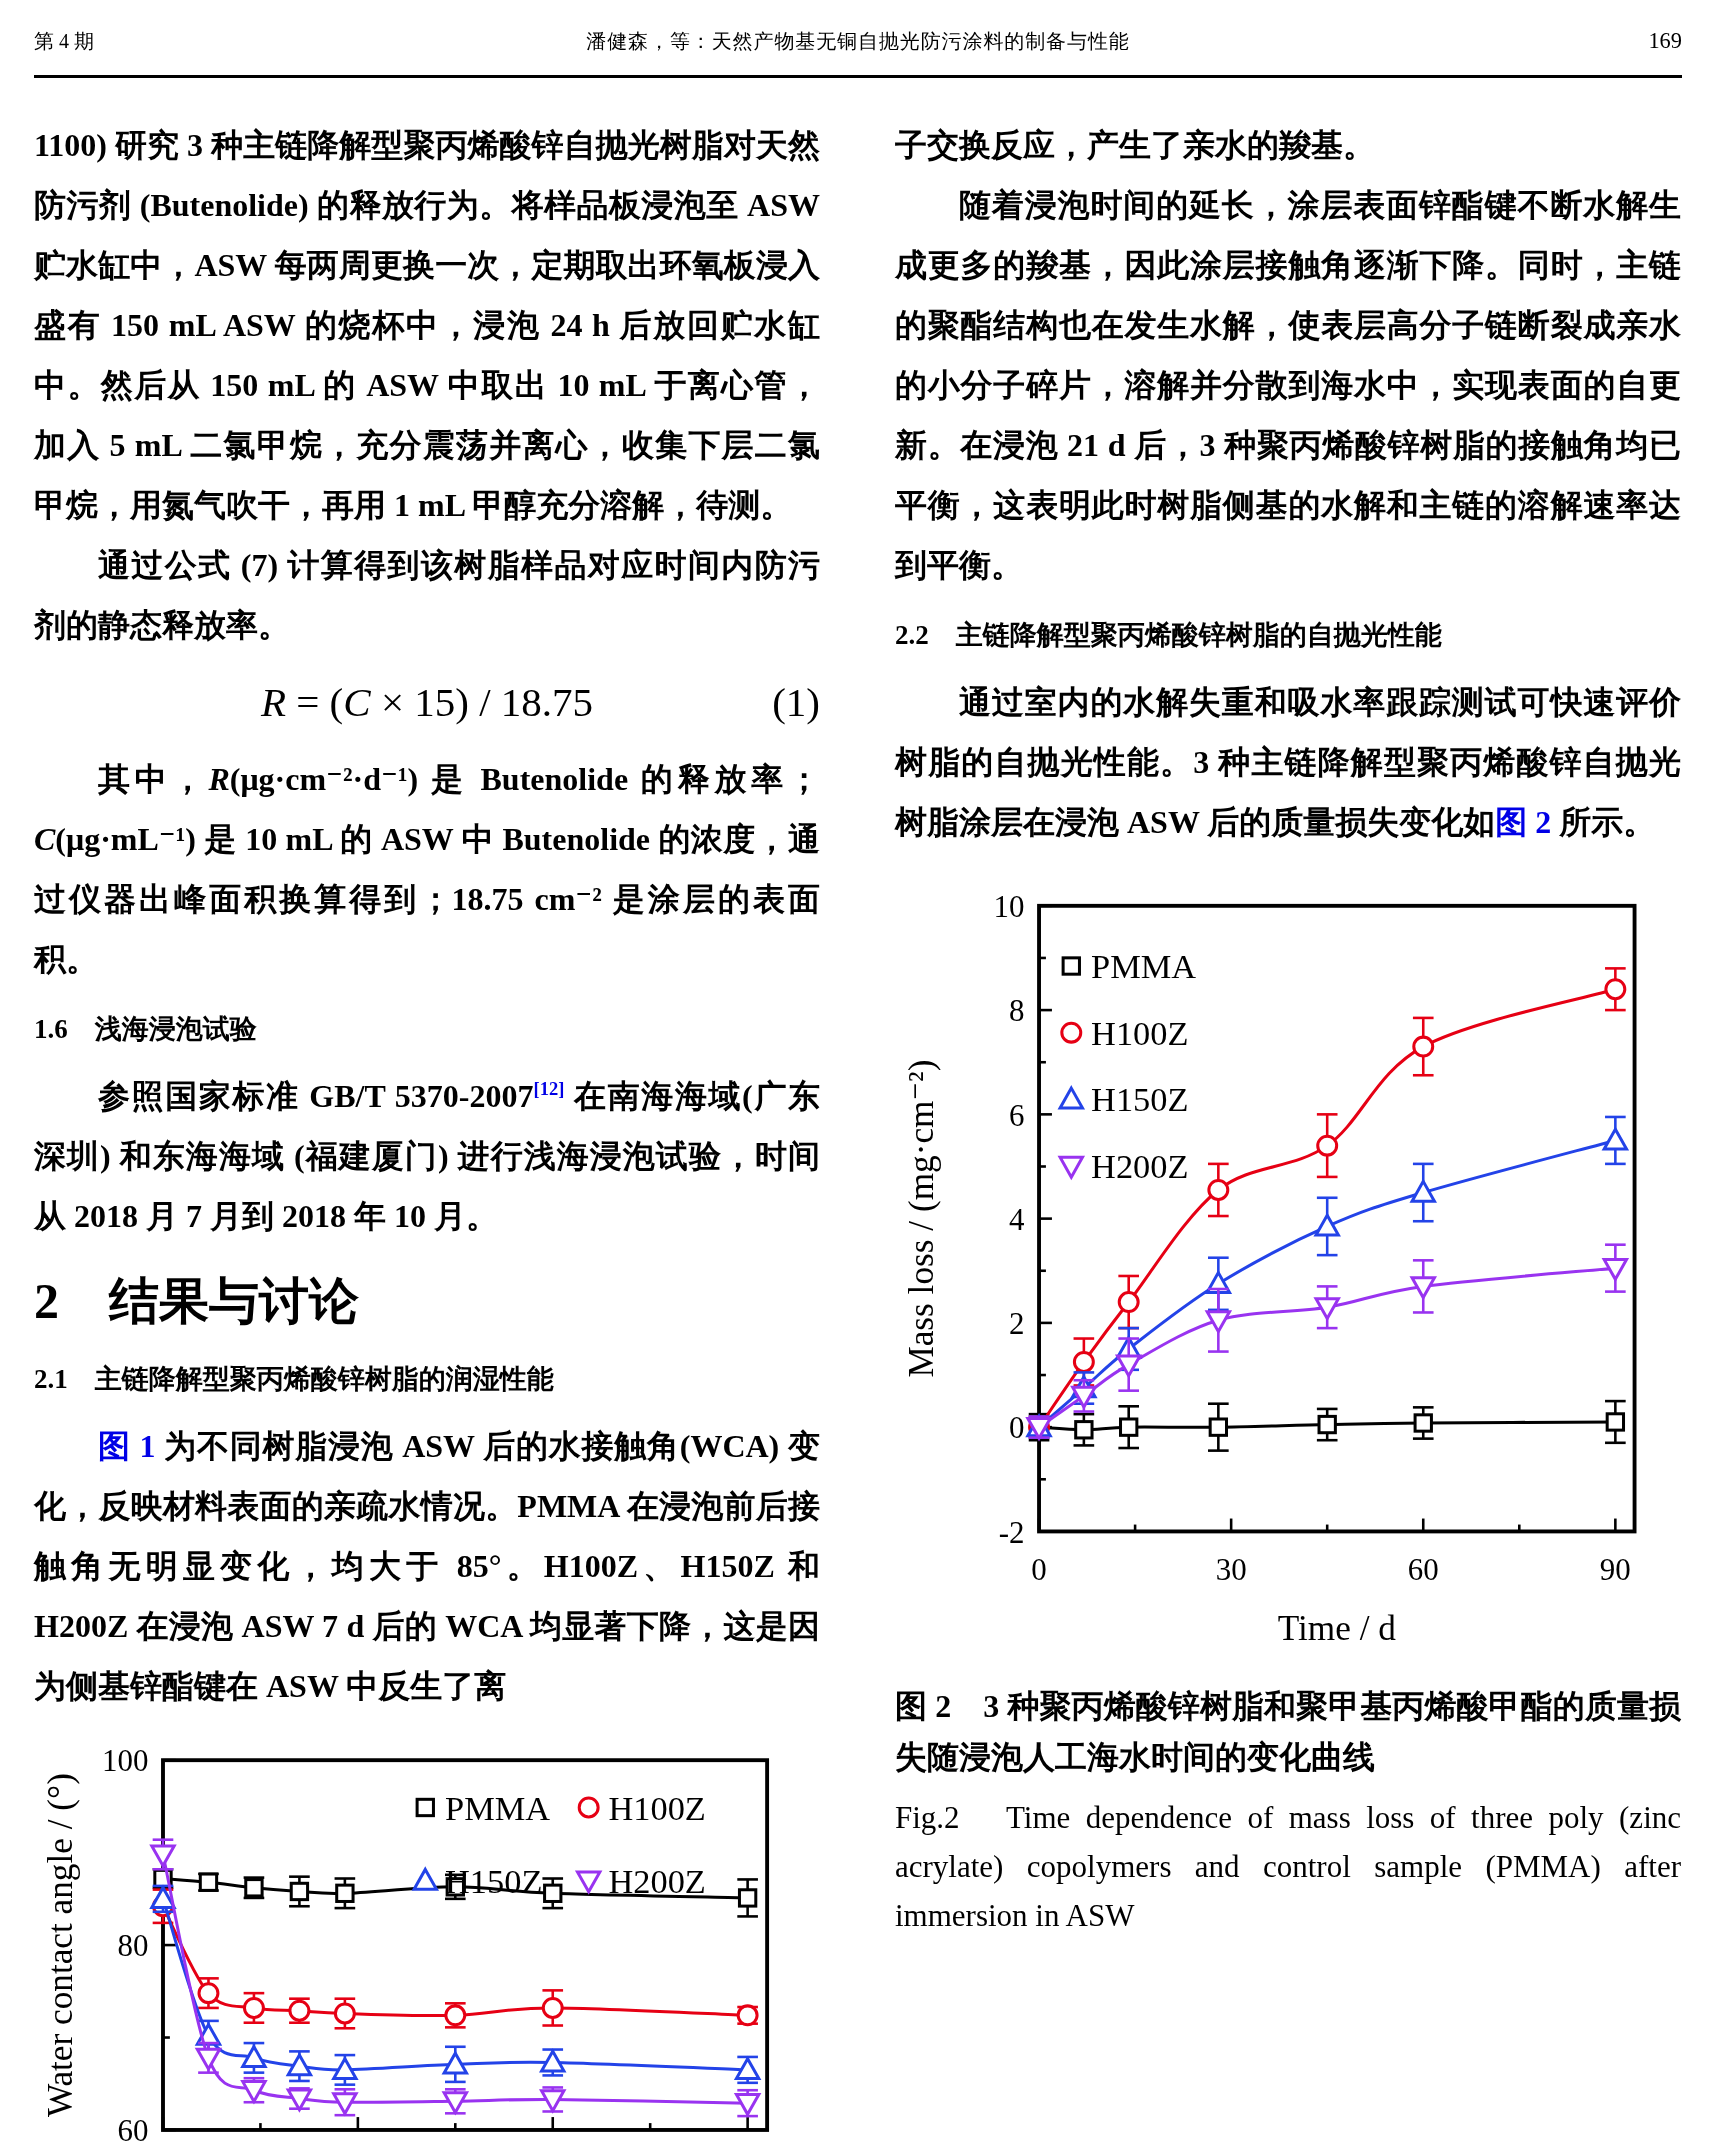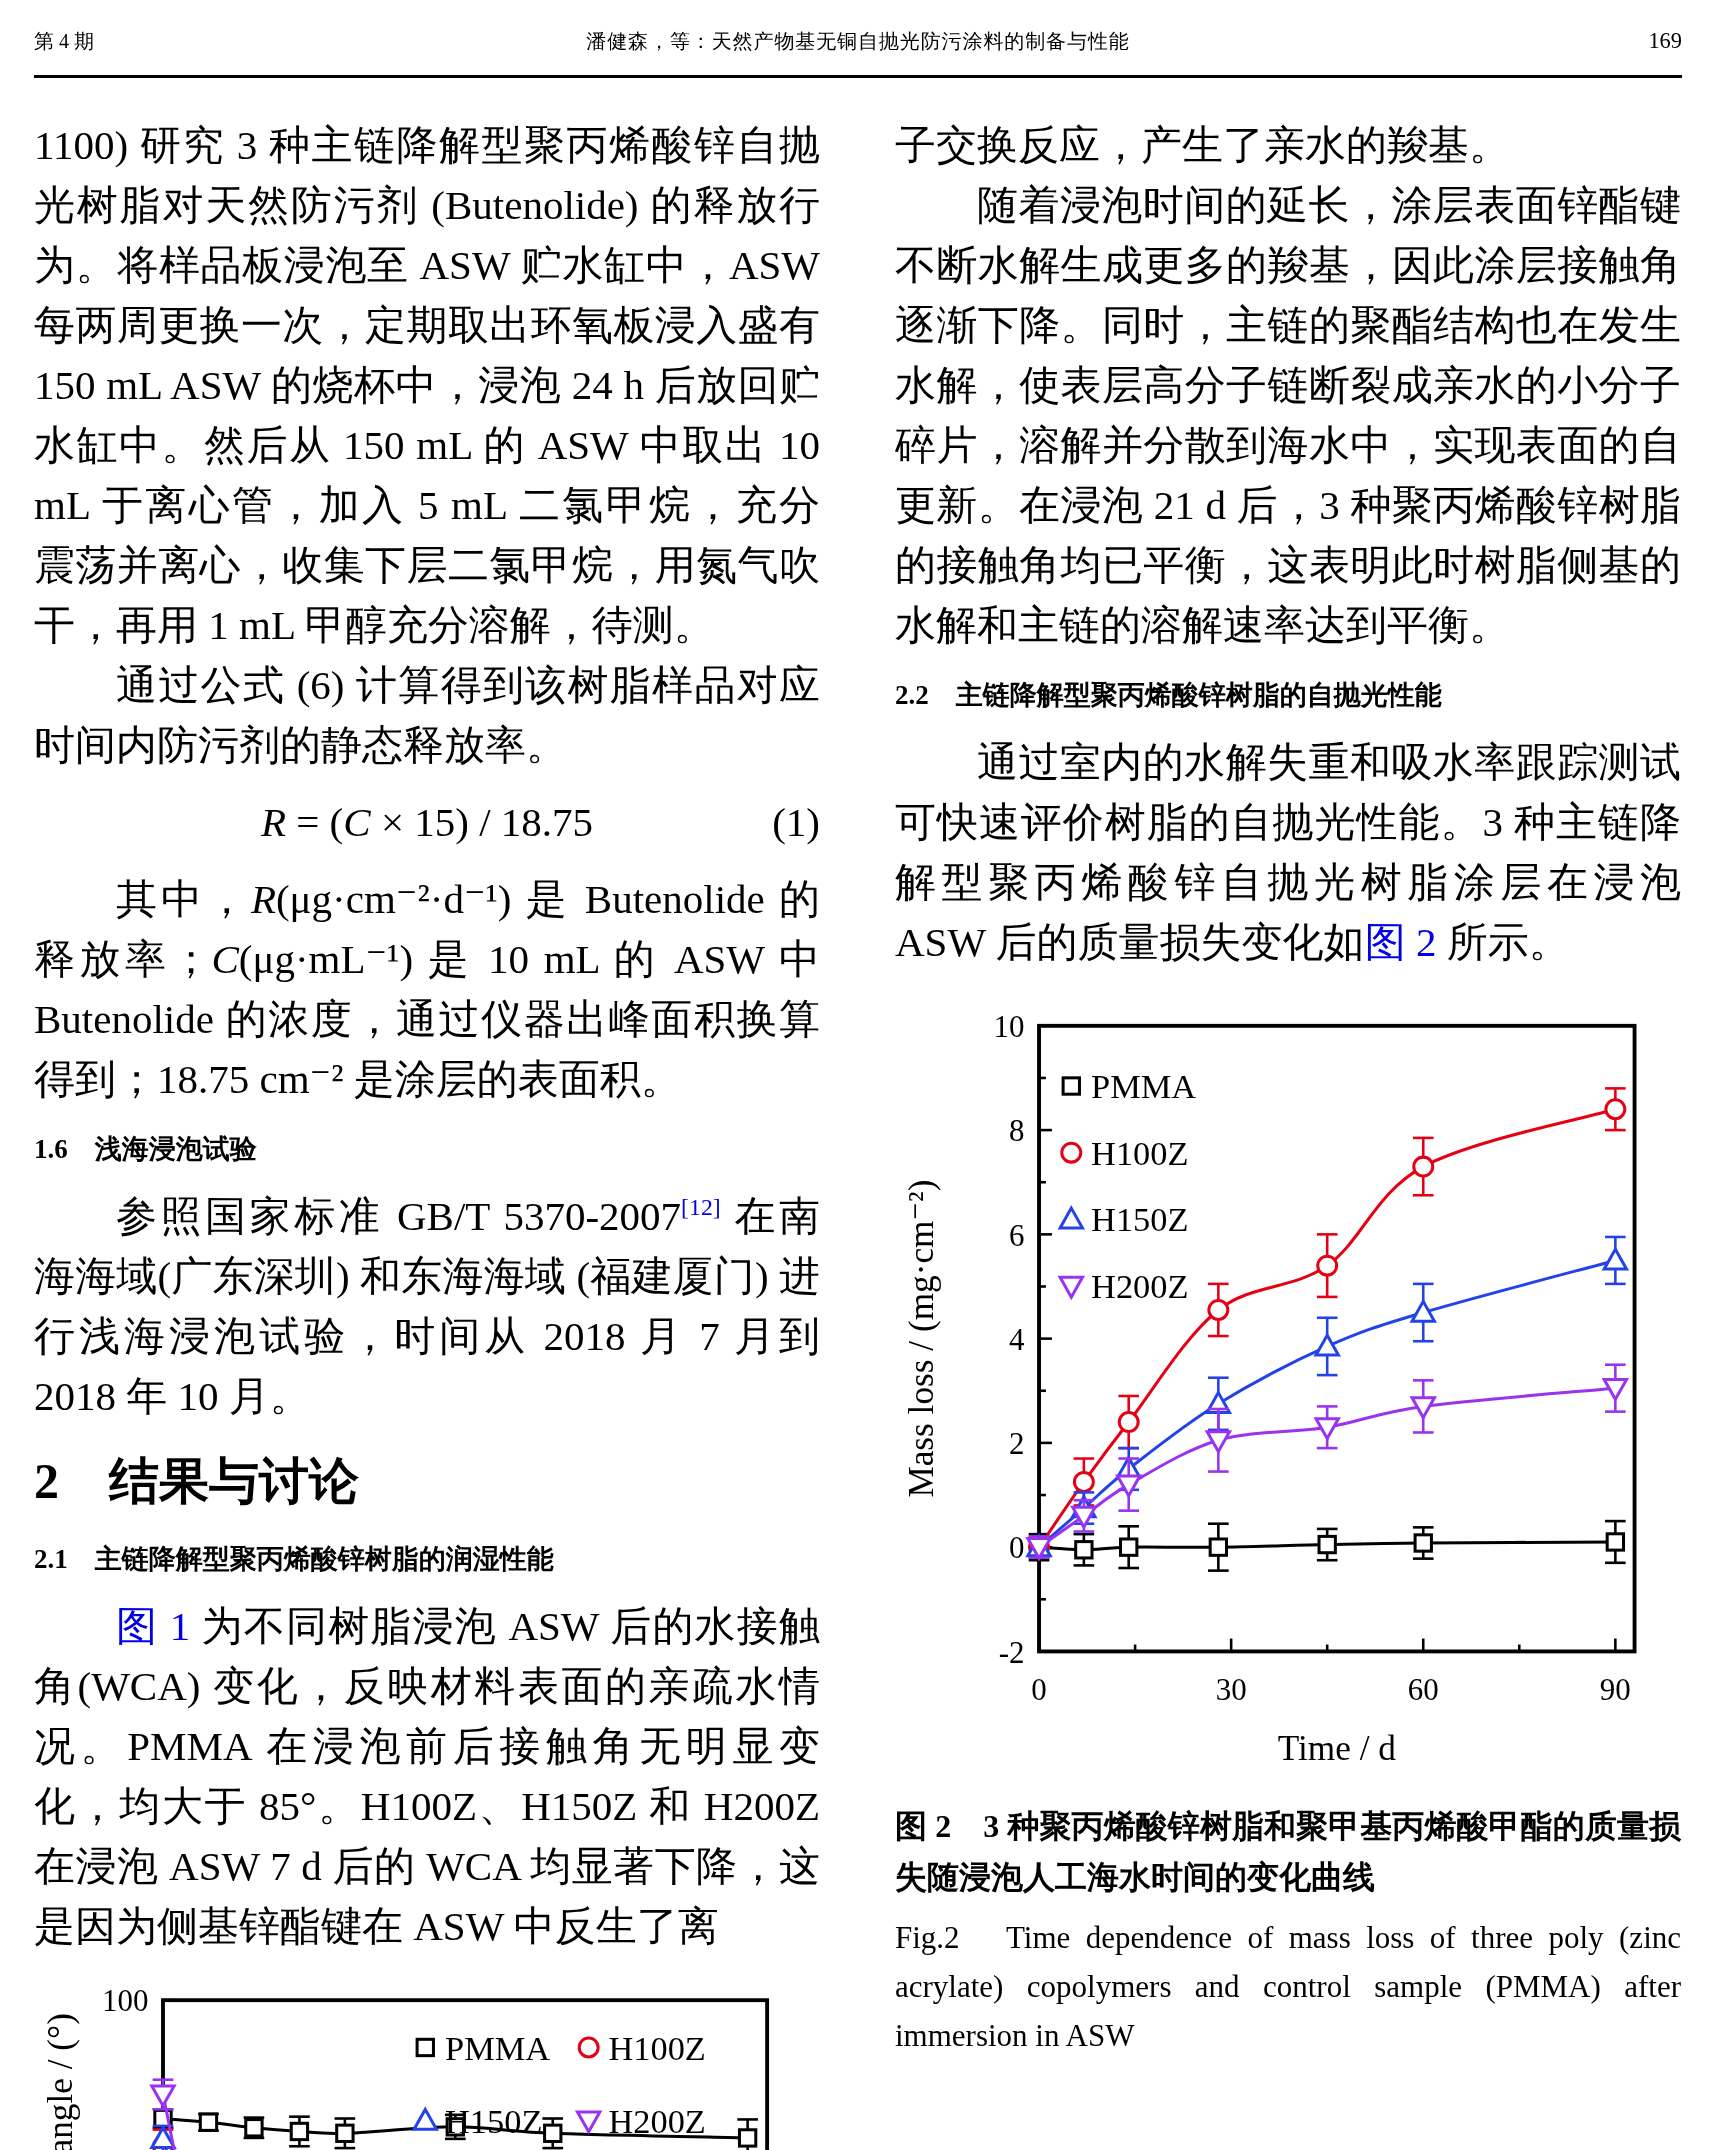"1100) 研究 3 种主链降解型聚丙烯酸锌自抛光树脂对天然防污剂" p { font-size: 41px -> 32px; font-weight: none -> bold }
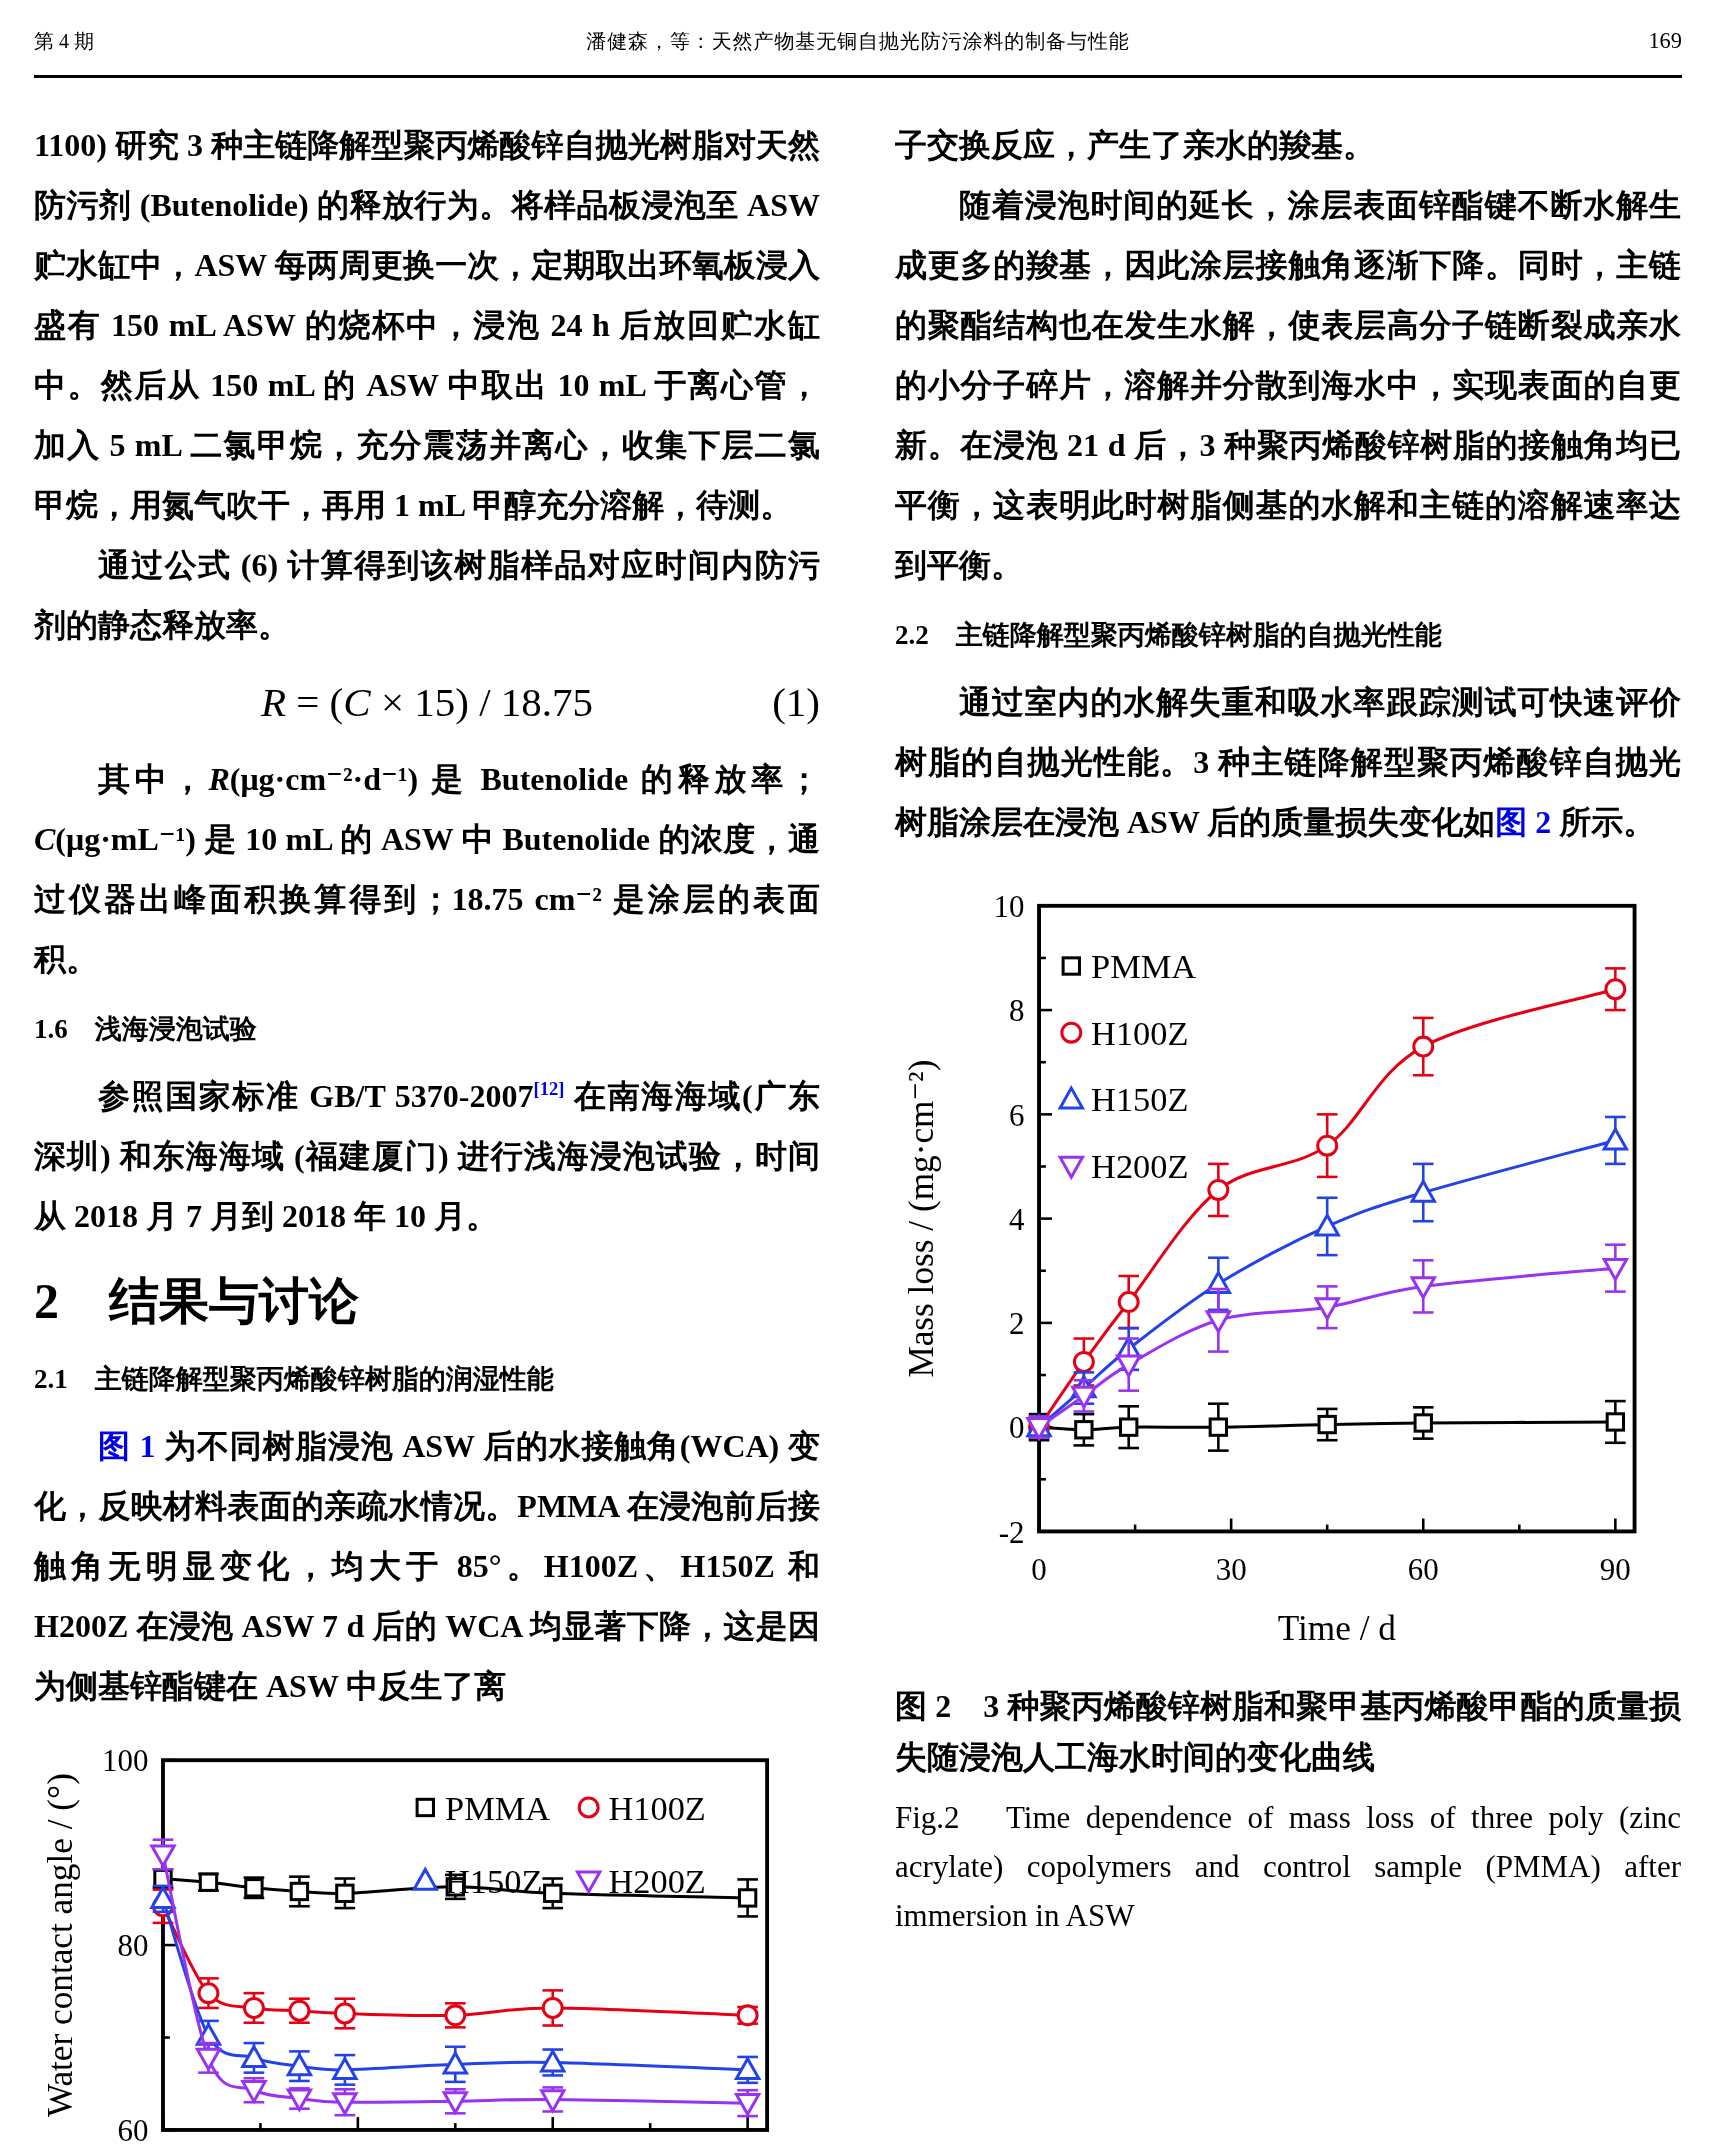"通过公式 (6) 计算得到该树脂样品对应时间内防污剂的静态释放率。" span { text: 6 -> 7 }
